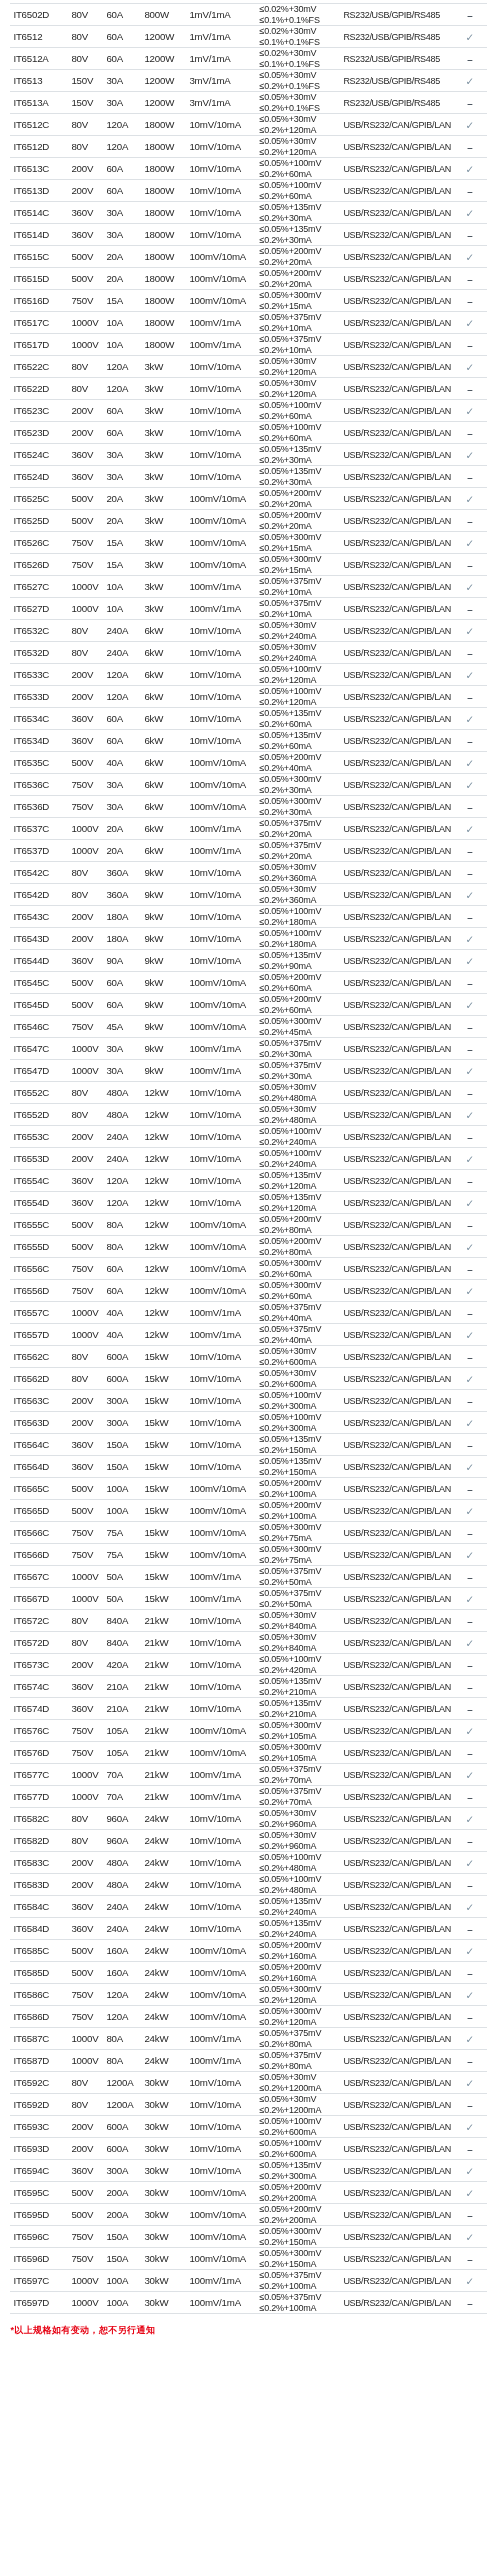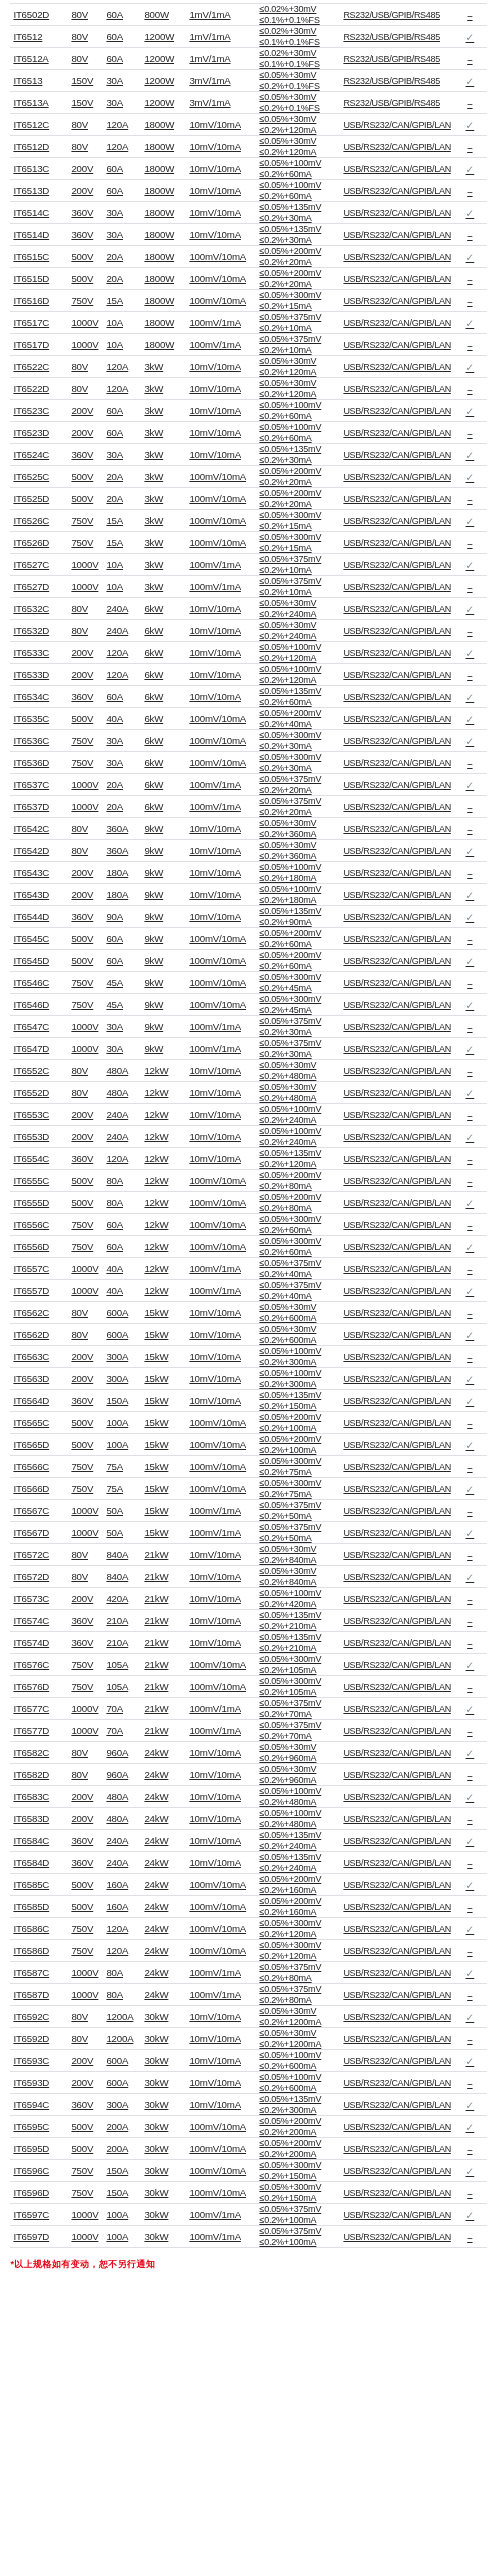"IT6502D" .table-wrap { text-decoration: underline -> none }
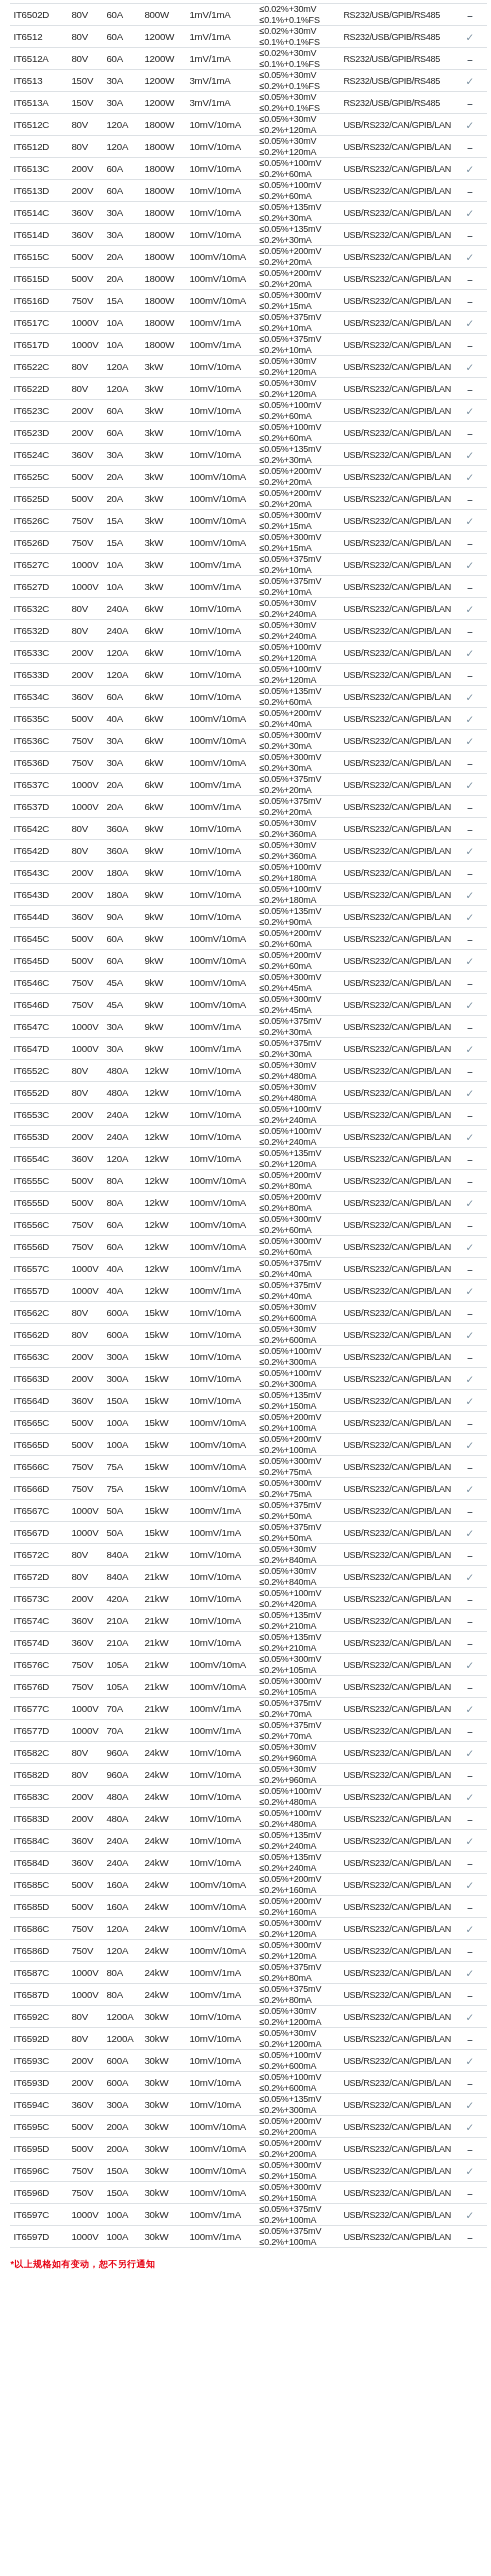"IT6524D" tr { html: none -> <tr> <td>IT6524D</td> <td>360V</td> <td>30A</td> <td>3kW</td> <td>10mV/10mA</td> <td> <div>≤0.05%+135mV</div> <div>≤0.2%+30mA</div> </td> <td>USB/RS232/CAN/GPIB/LAN</td> <td> <span>–</span> </td> </tr> }
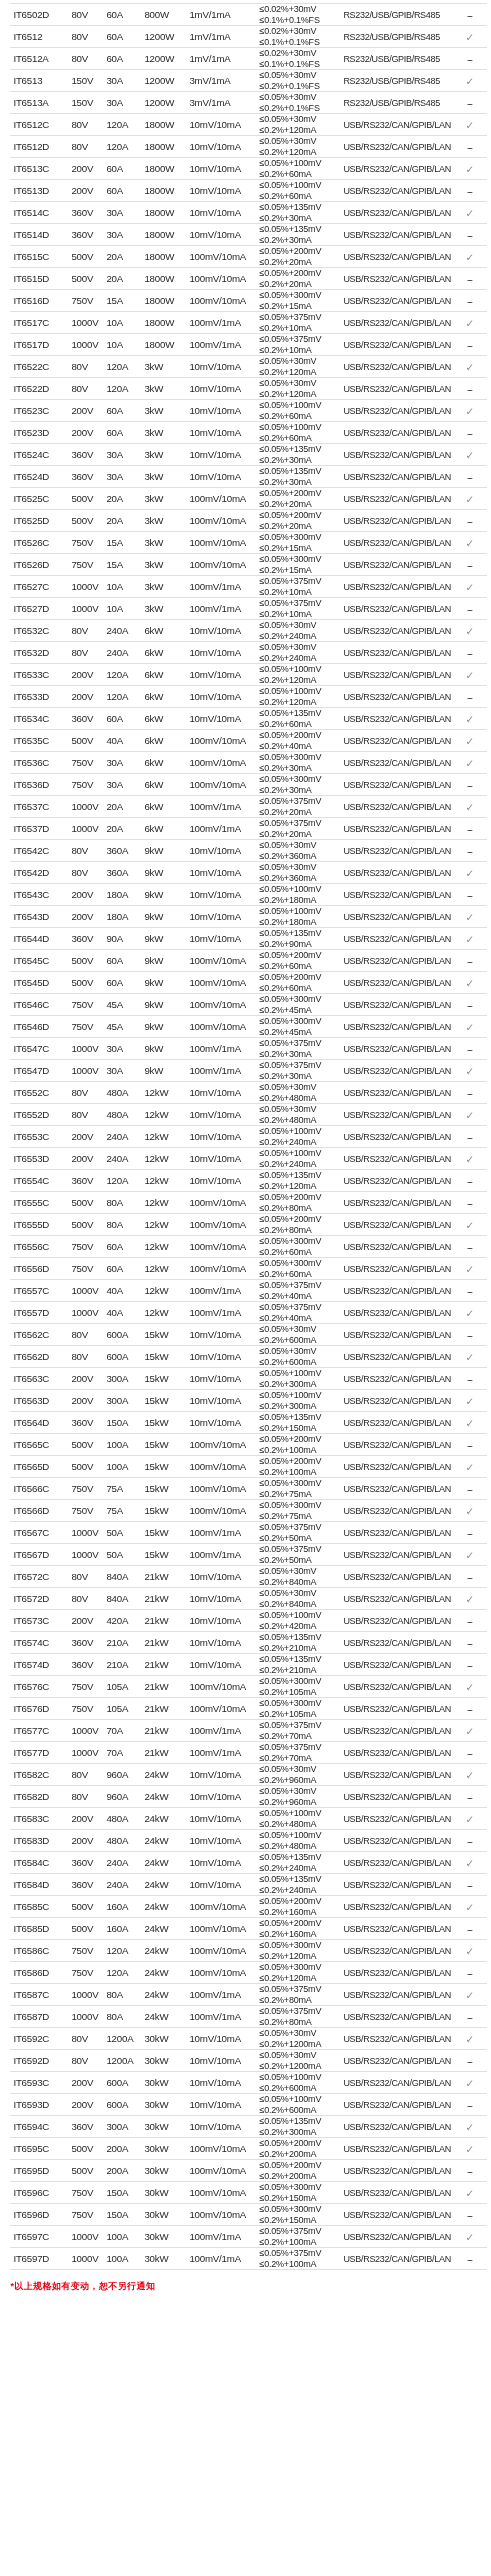"IT6534D" tr { html: none -> <tr> <td>IT6534D</td> <td>360V</td> <td>60A</td> <td>6kW</td> <td>10mV/10mA</td> <td> <div>≤0.05%+135mV</div> <div>≤0.2%+60mA</div> </td> <td>USB/RS232/CAN/GPIB/LAN</td> <td> <span>–</span> </td> </tr> }
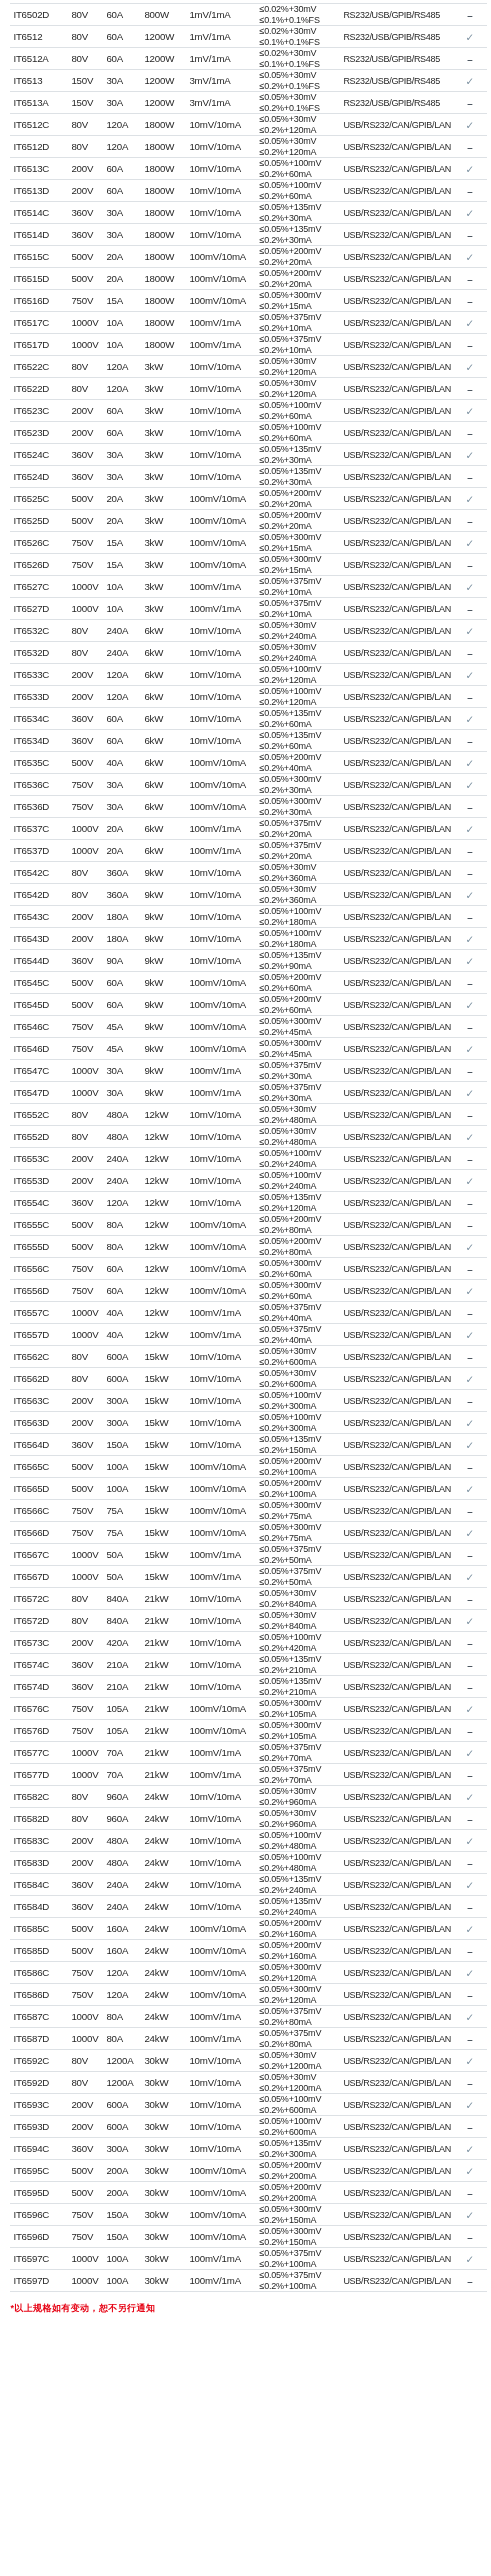"IT6546D" tr { html: <tr> <td>IT6546D</td> <td>750V</td> <td>45A</td> <td>9kW</td> <td>100mV/10mA</td> <td> <div>≤0.05%+300mV</div> <div>≤0.2%+45mA</div> </td> <td>USB/RS232/CAN/GPIB/LAN</td> <td> <span>✓</span> </td> </tr> -> none }
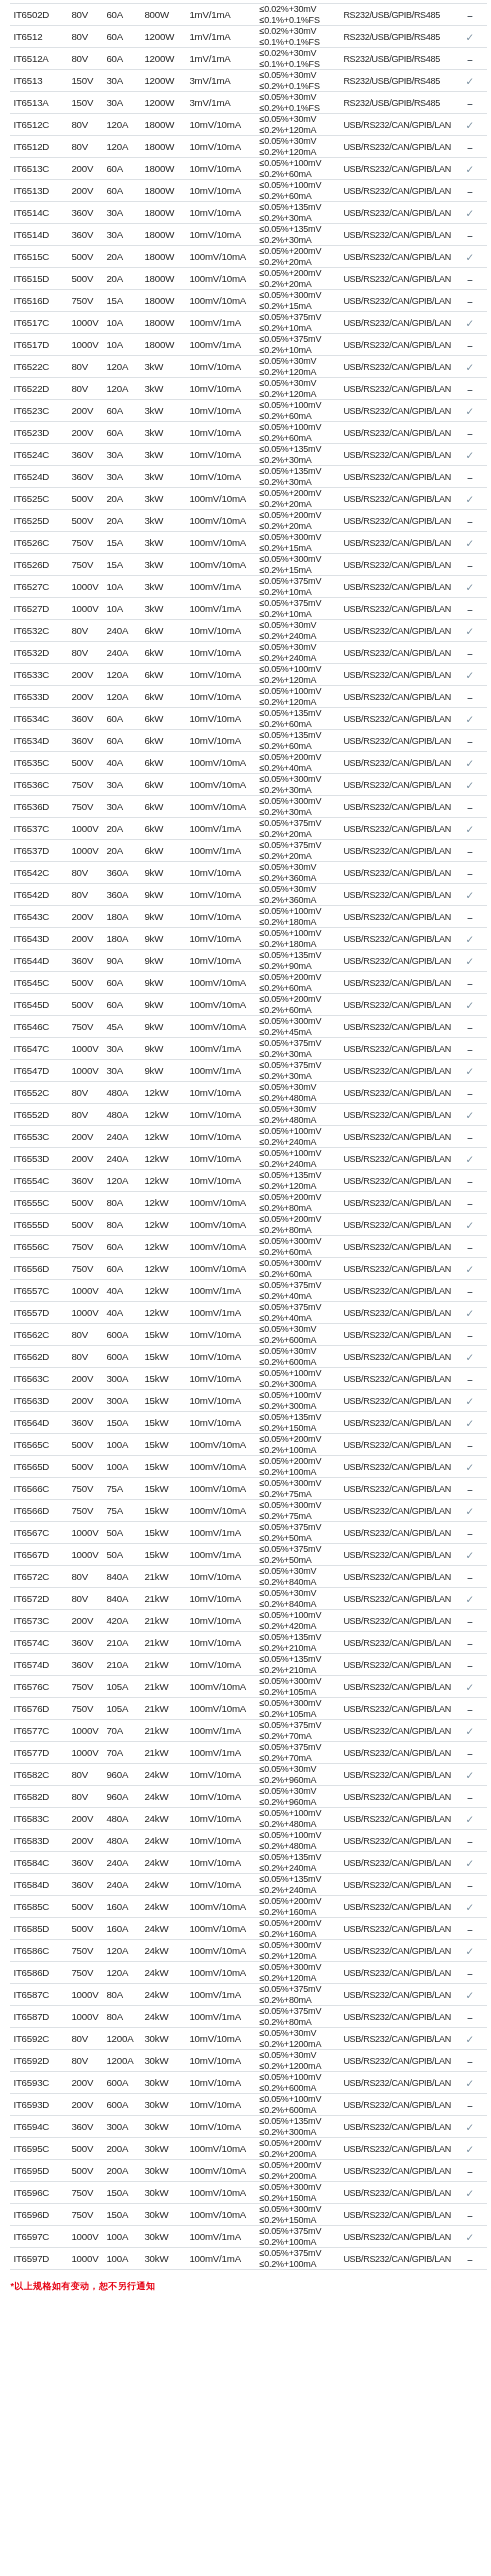"IT6554D" tr { html: none -> <tr> <td>IT6554D</td> <td>360V</td> <td>120A</td> <td>12kW</td> <td>10mV/10mA</td> <td> <div>≤0.05%+135mV</div> <div>≤0.2%+120mA</div> </td> <td>USB/RS232/CAN/GPIB/LAN</td> <td> <span>✓</span> </td> </tr> }
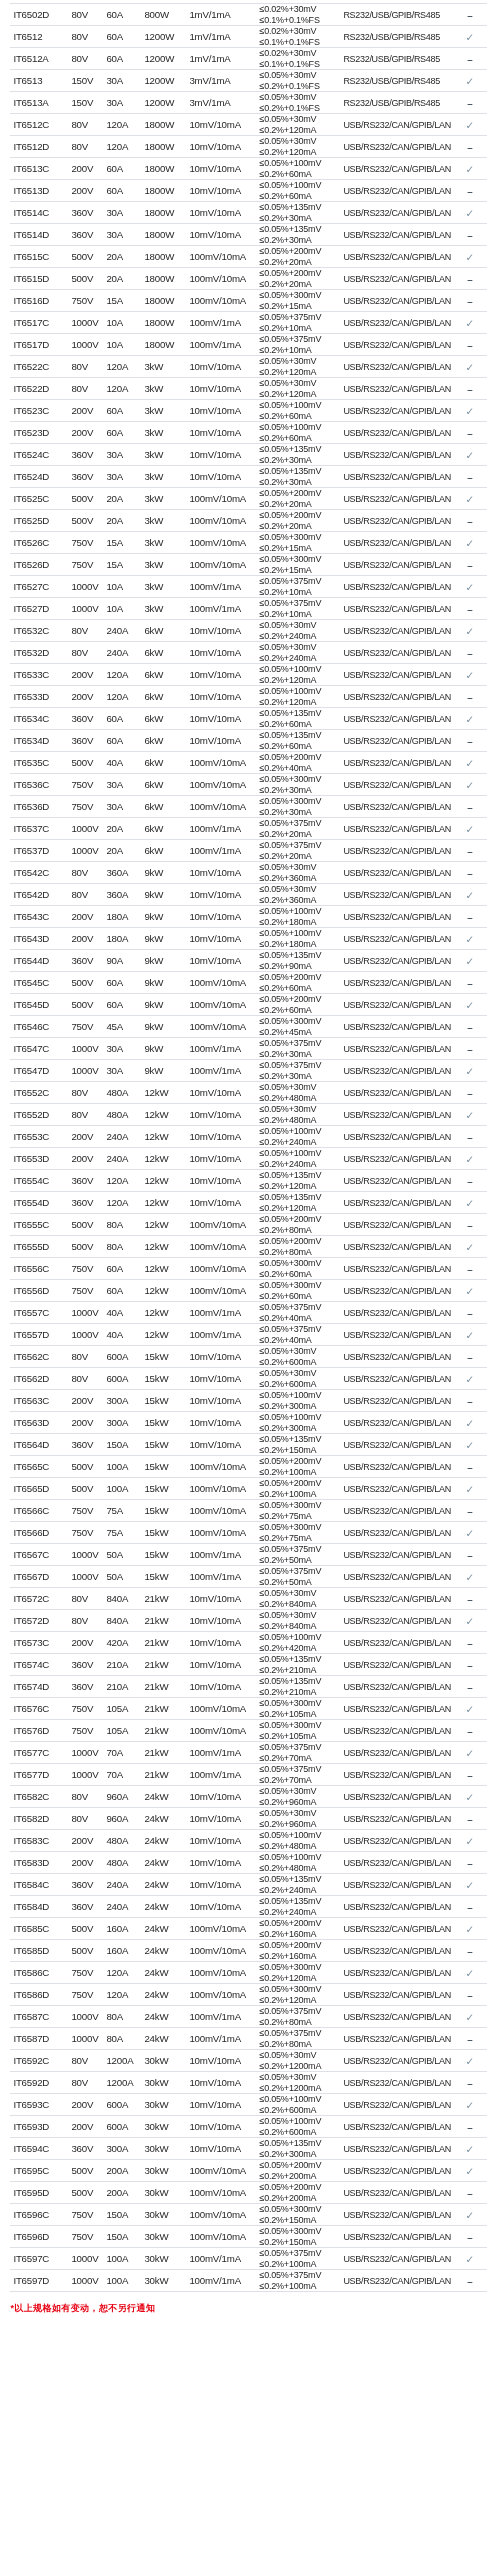"IT6564C" tr { html: none -> <tr> <td>IT6564C</td> <td>360V</td> <td>150A</td> <td>15kW</td> <td>10mV/10mA</td> <td> <div>≤0.05%+135mV</div> <div>≤0.2%+150mA</div> </td> <td>USB/RS232/CAN/GPIB/LAN</td> <td> <span>–</span> </td> </tr> }
